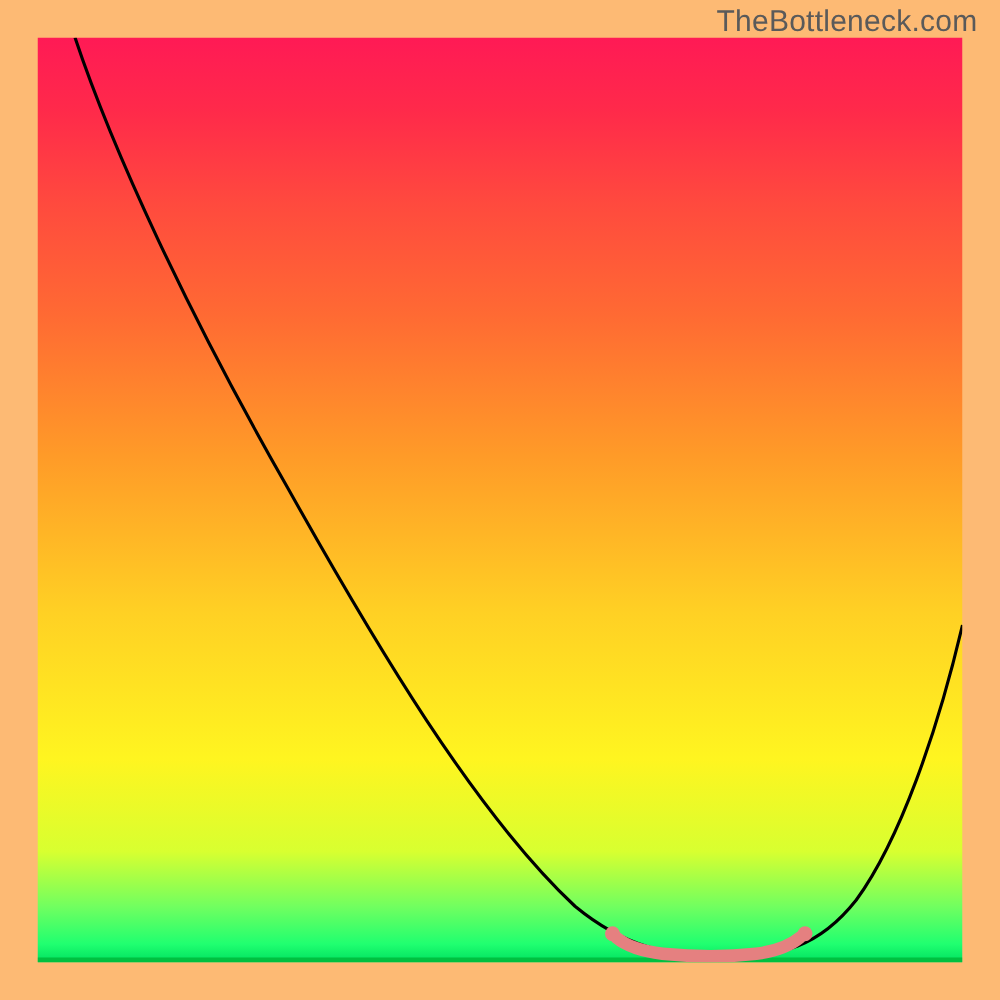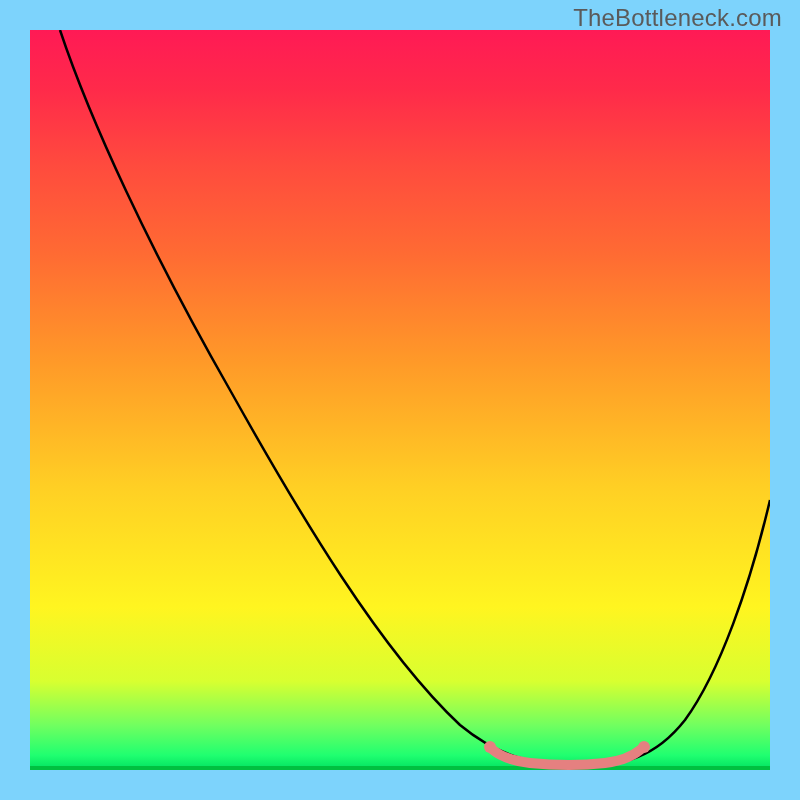"TheBottleneck.com" .frame { background: #7dd3fc -> #fdba74 }
